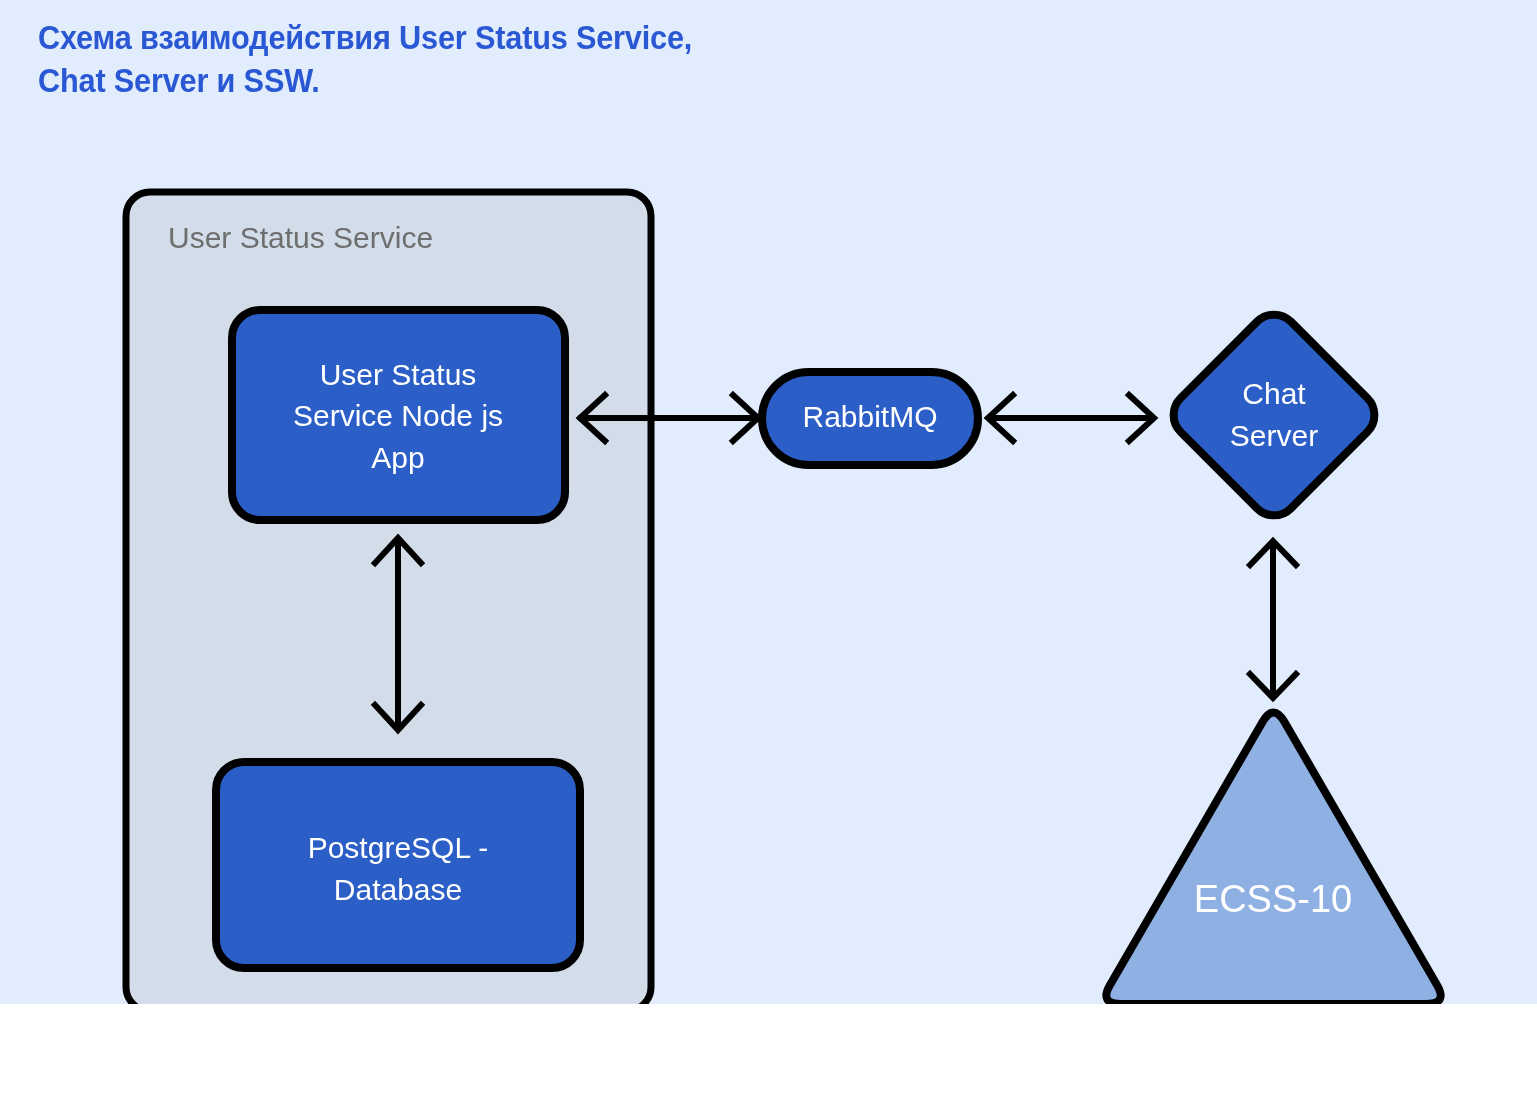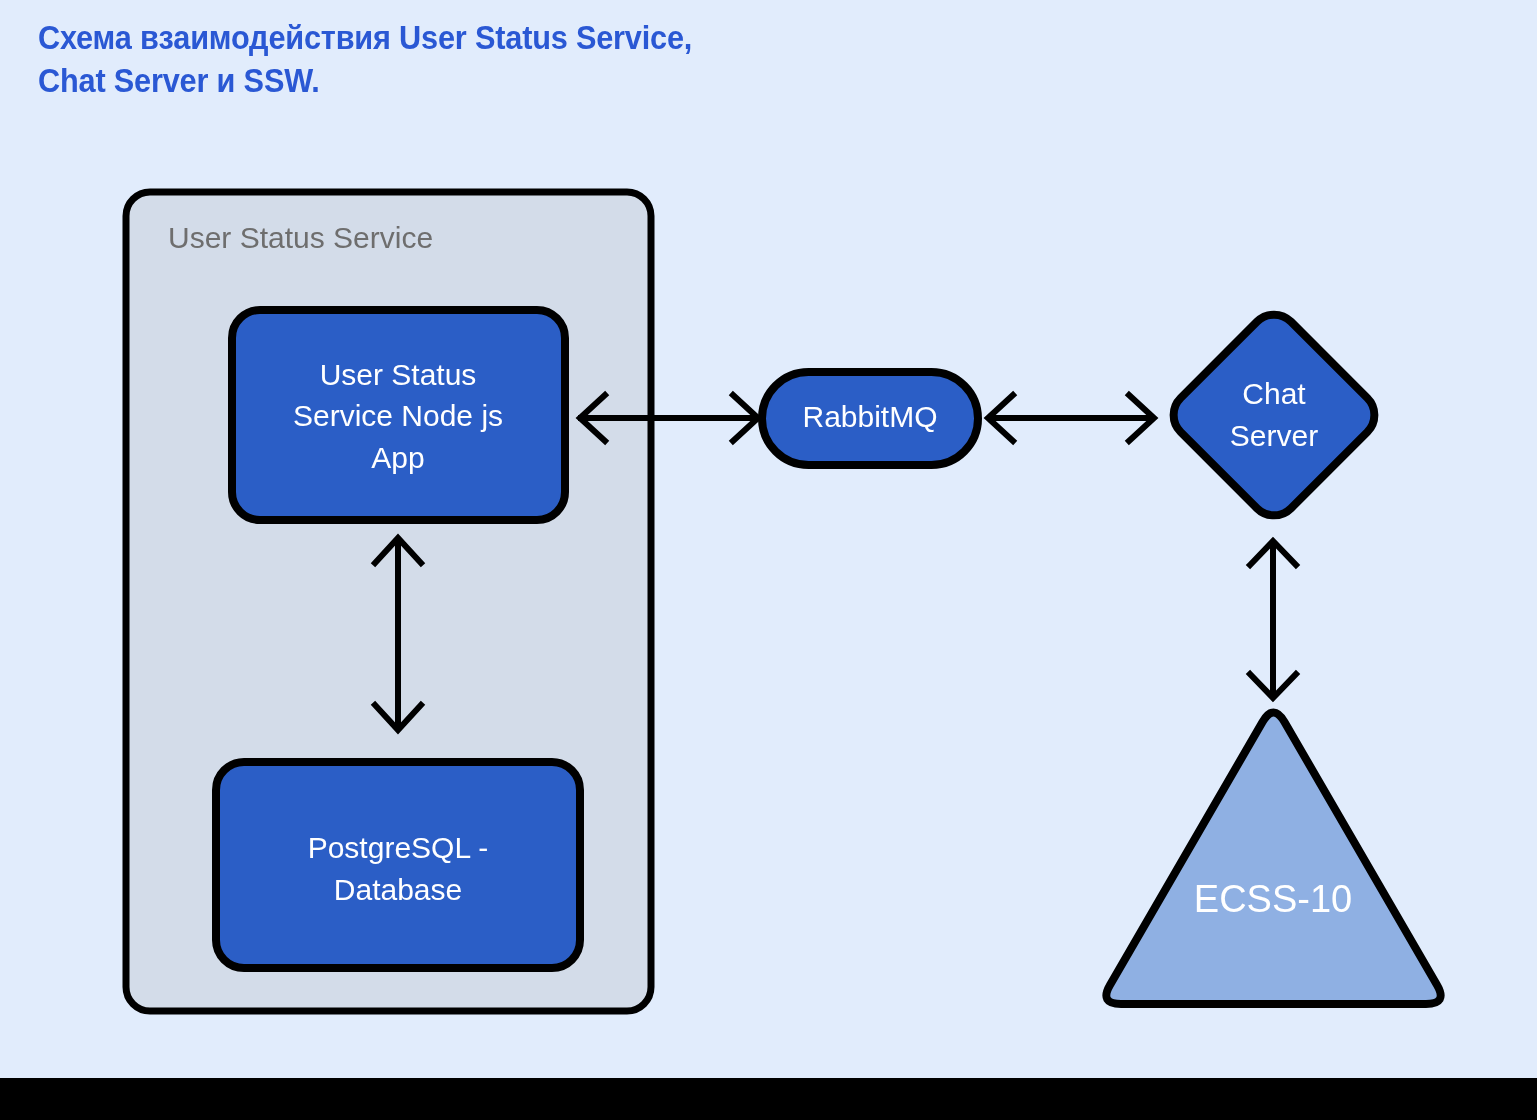"Схема взаимодействия User Status" #canvas { height: 1120px -> 1004px }
